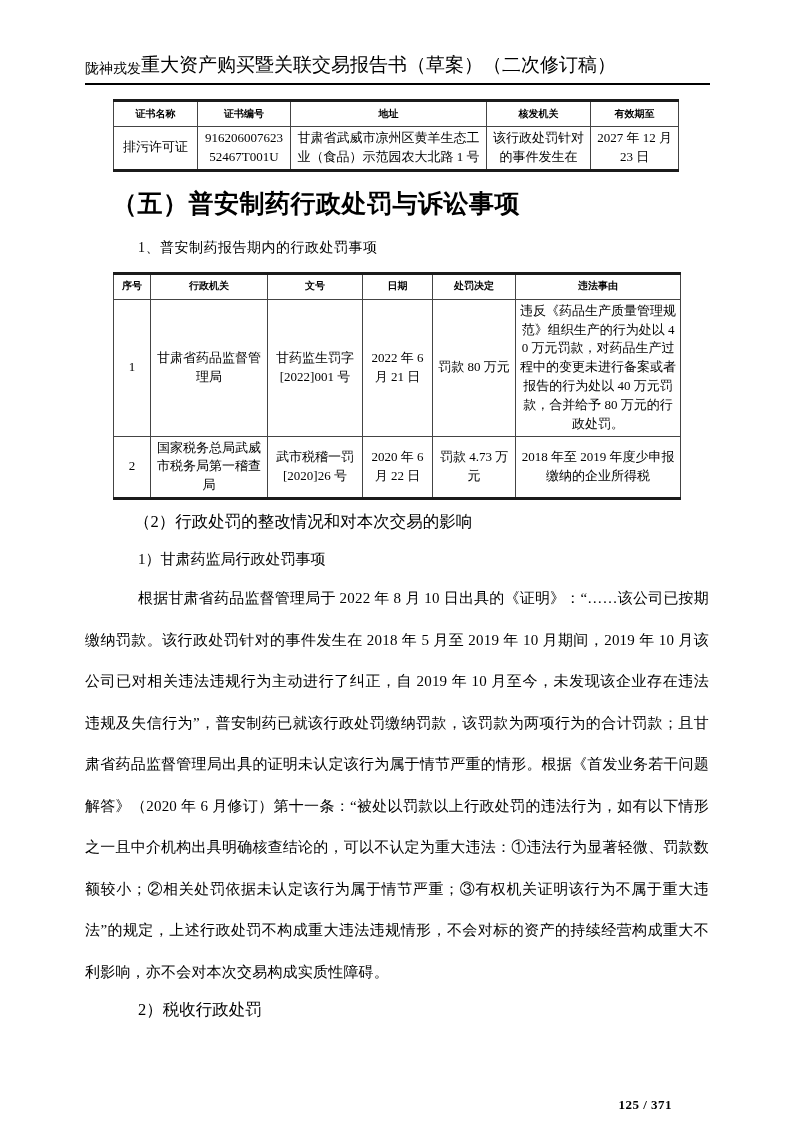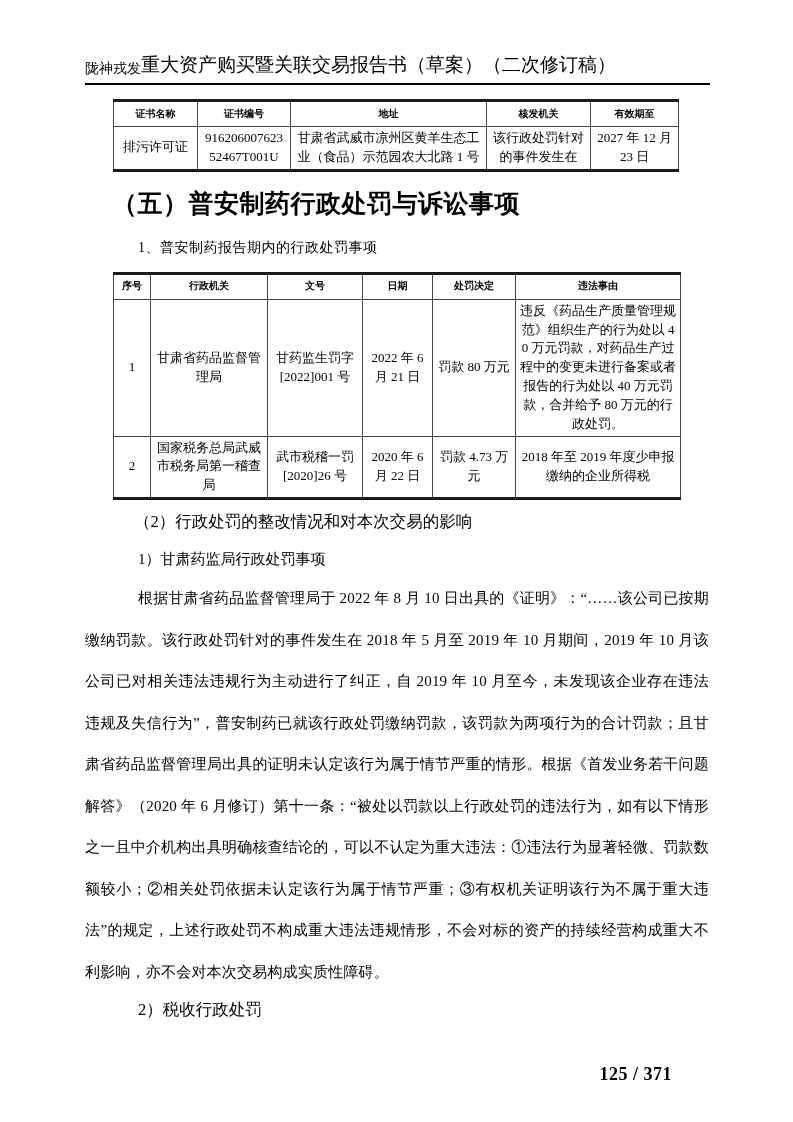"125 / 371" .page-number { font-size: 18px -> 13px; top: 1012px -> 1045px }
